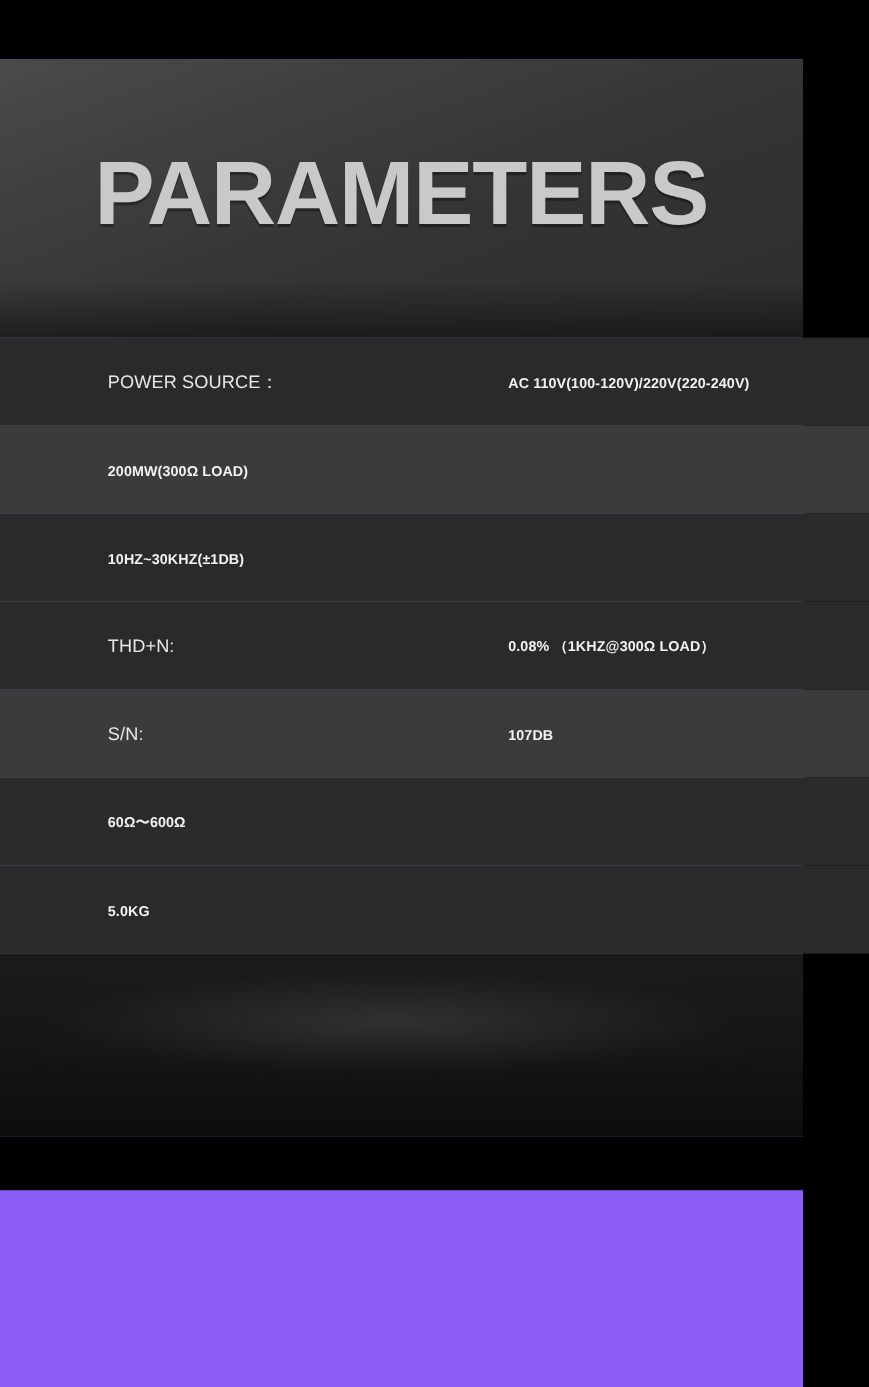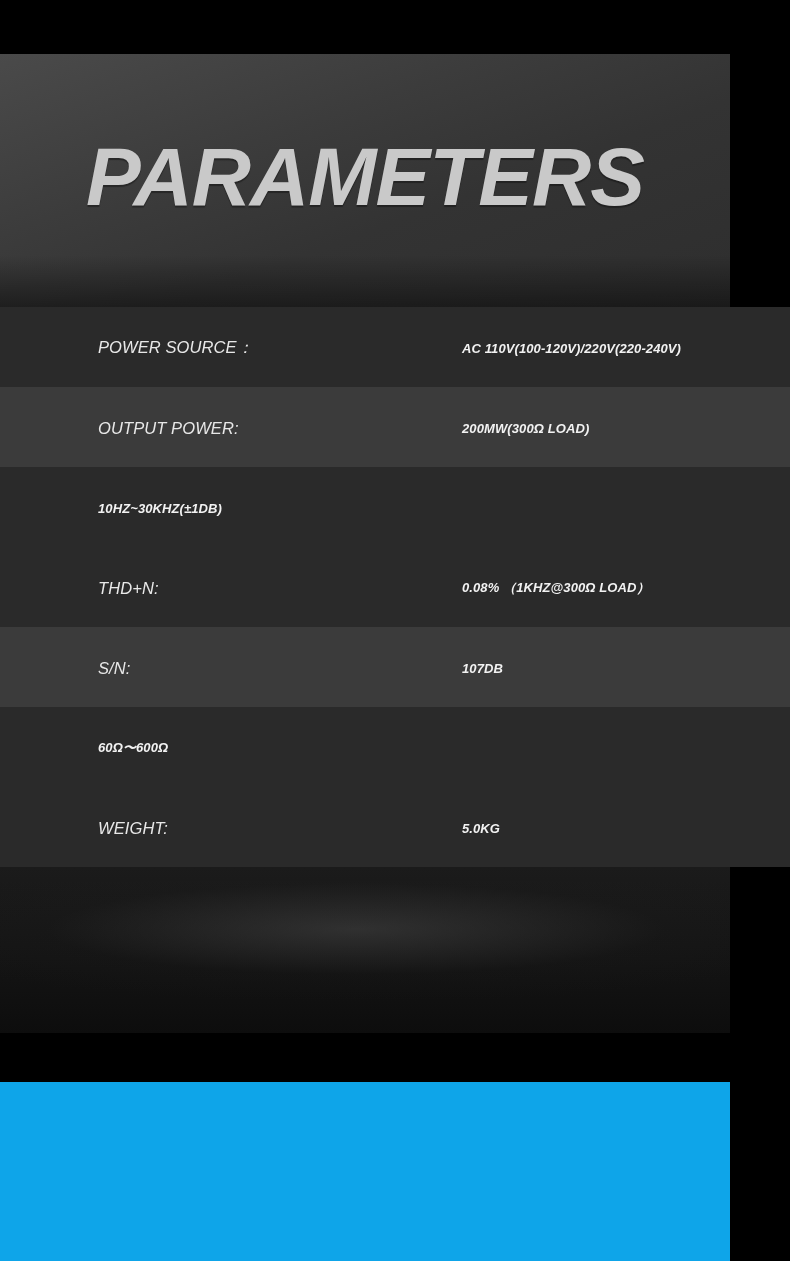"PARAMETERS" .page { background: #0ea5e9 -> #8b5cf6; font-style: italic -> none }
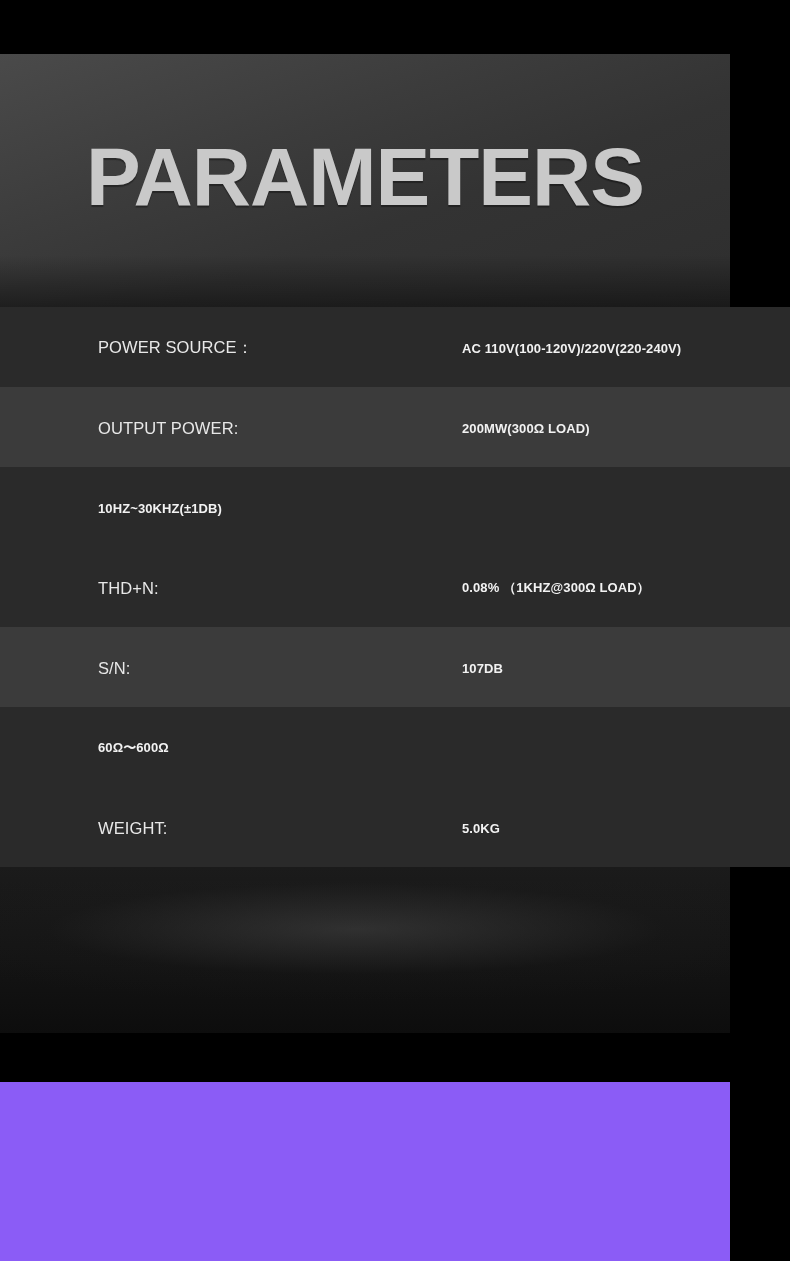"OUTPUT POWER:" div.spec-label { html: <div>OUTPUT POWER:</div> -> none }
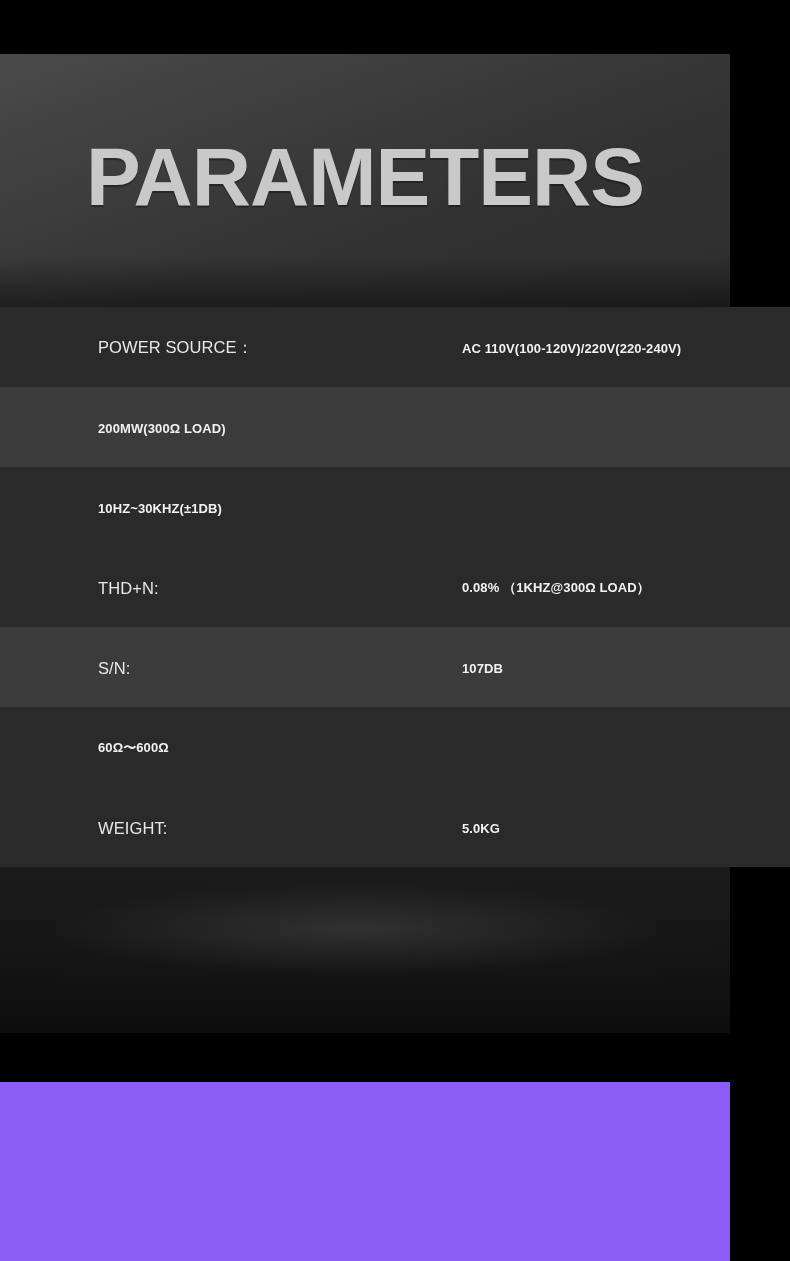"WEIGHT:" div.spec-label { html: <div>WEIGHT:</div> -> none }
